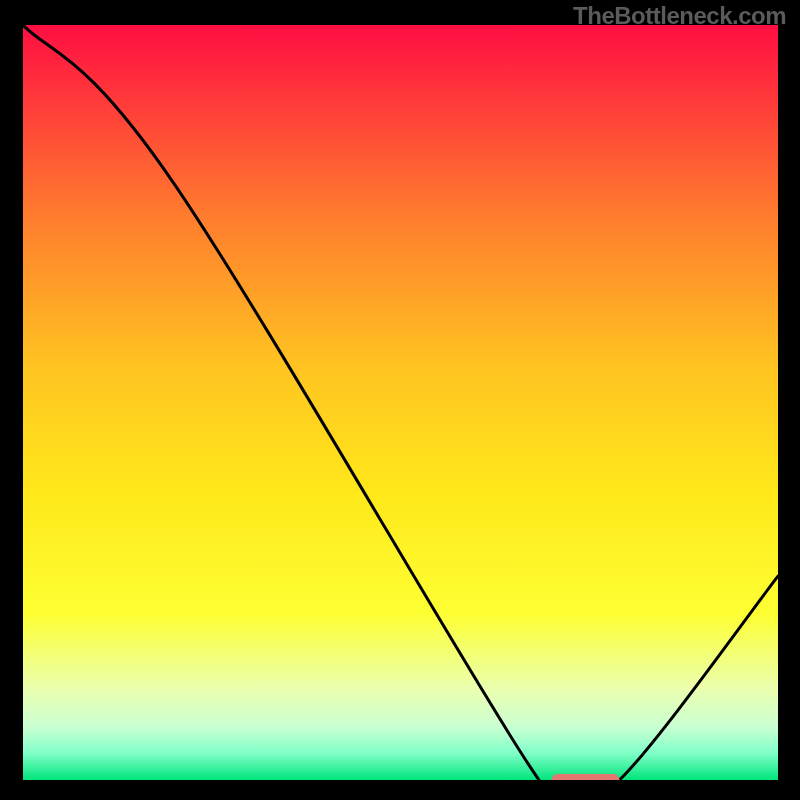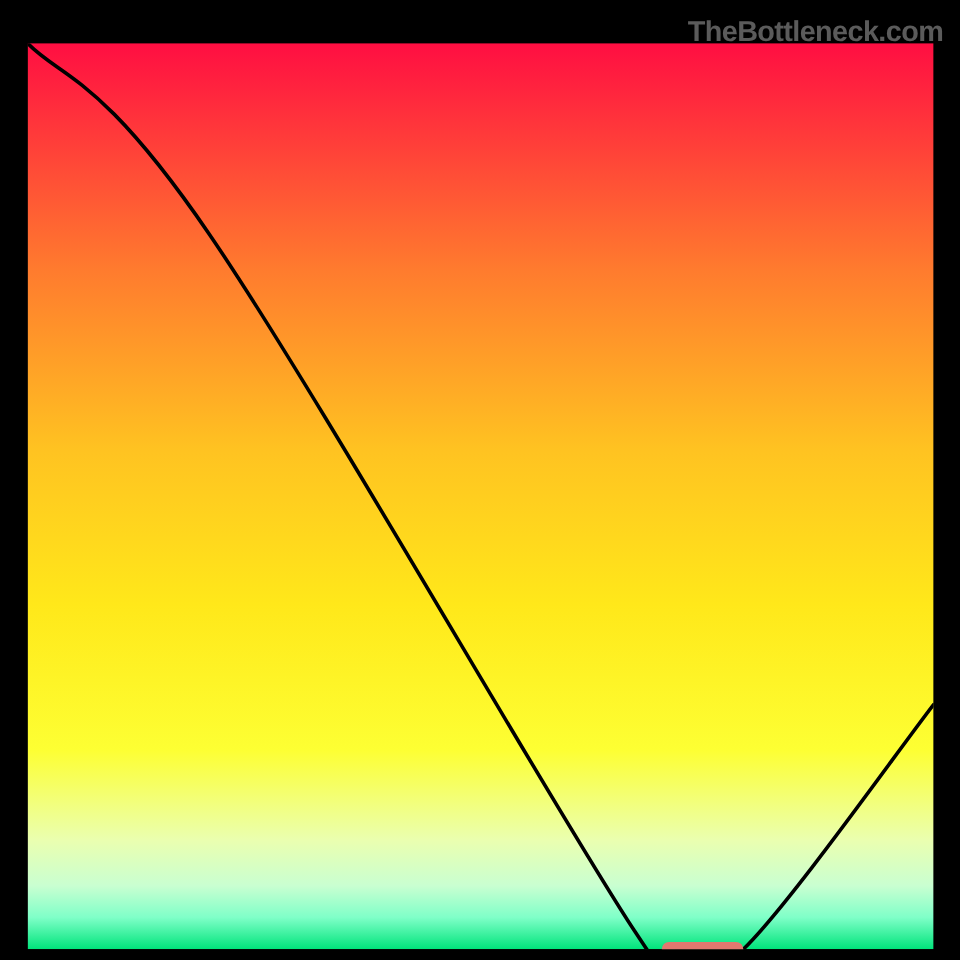"TheBottleneck.com" .frame { margin-top: 11px -> none }
